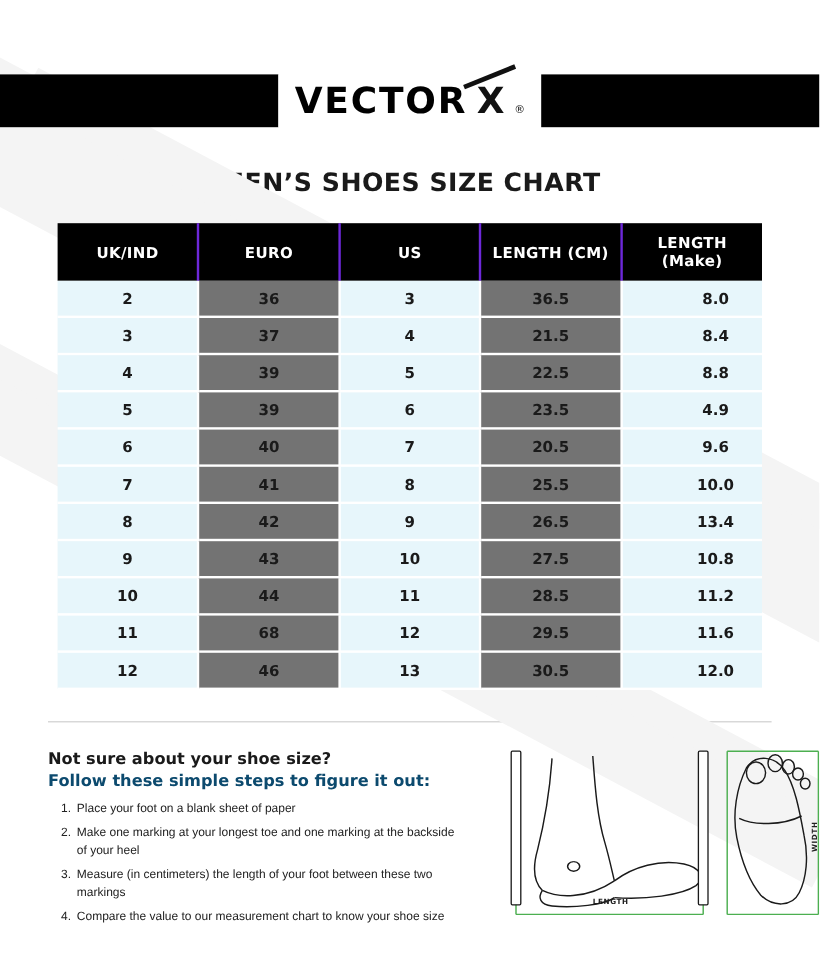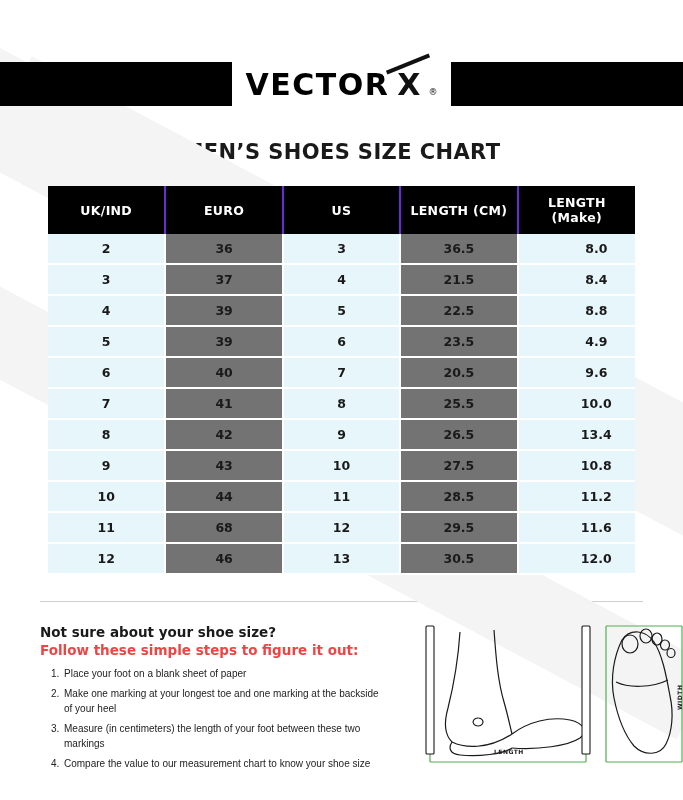"Follow these simple steps to" .steps .q2 { color: #ef4444 -> #0c4a6e }
